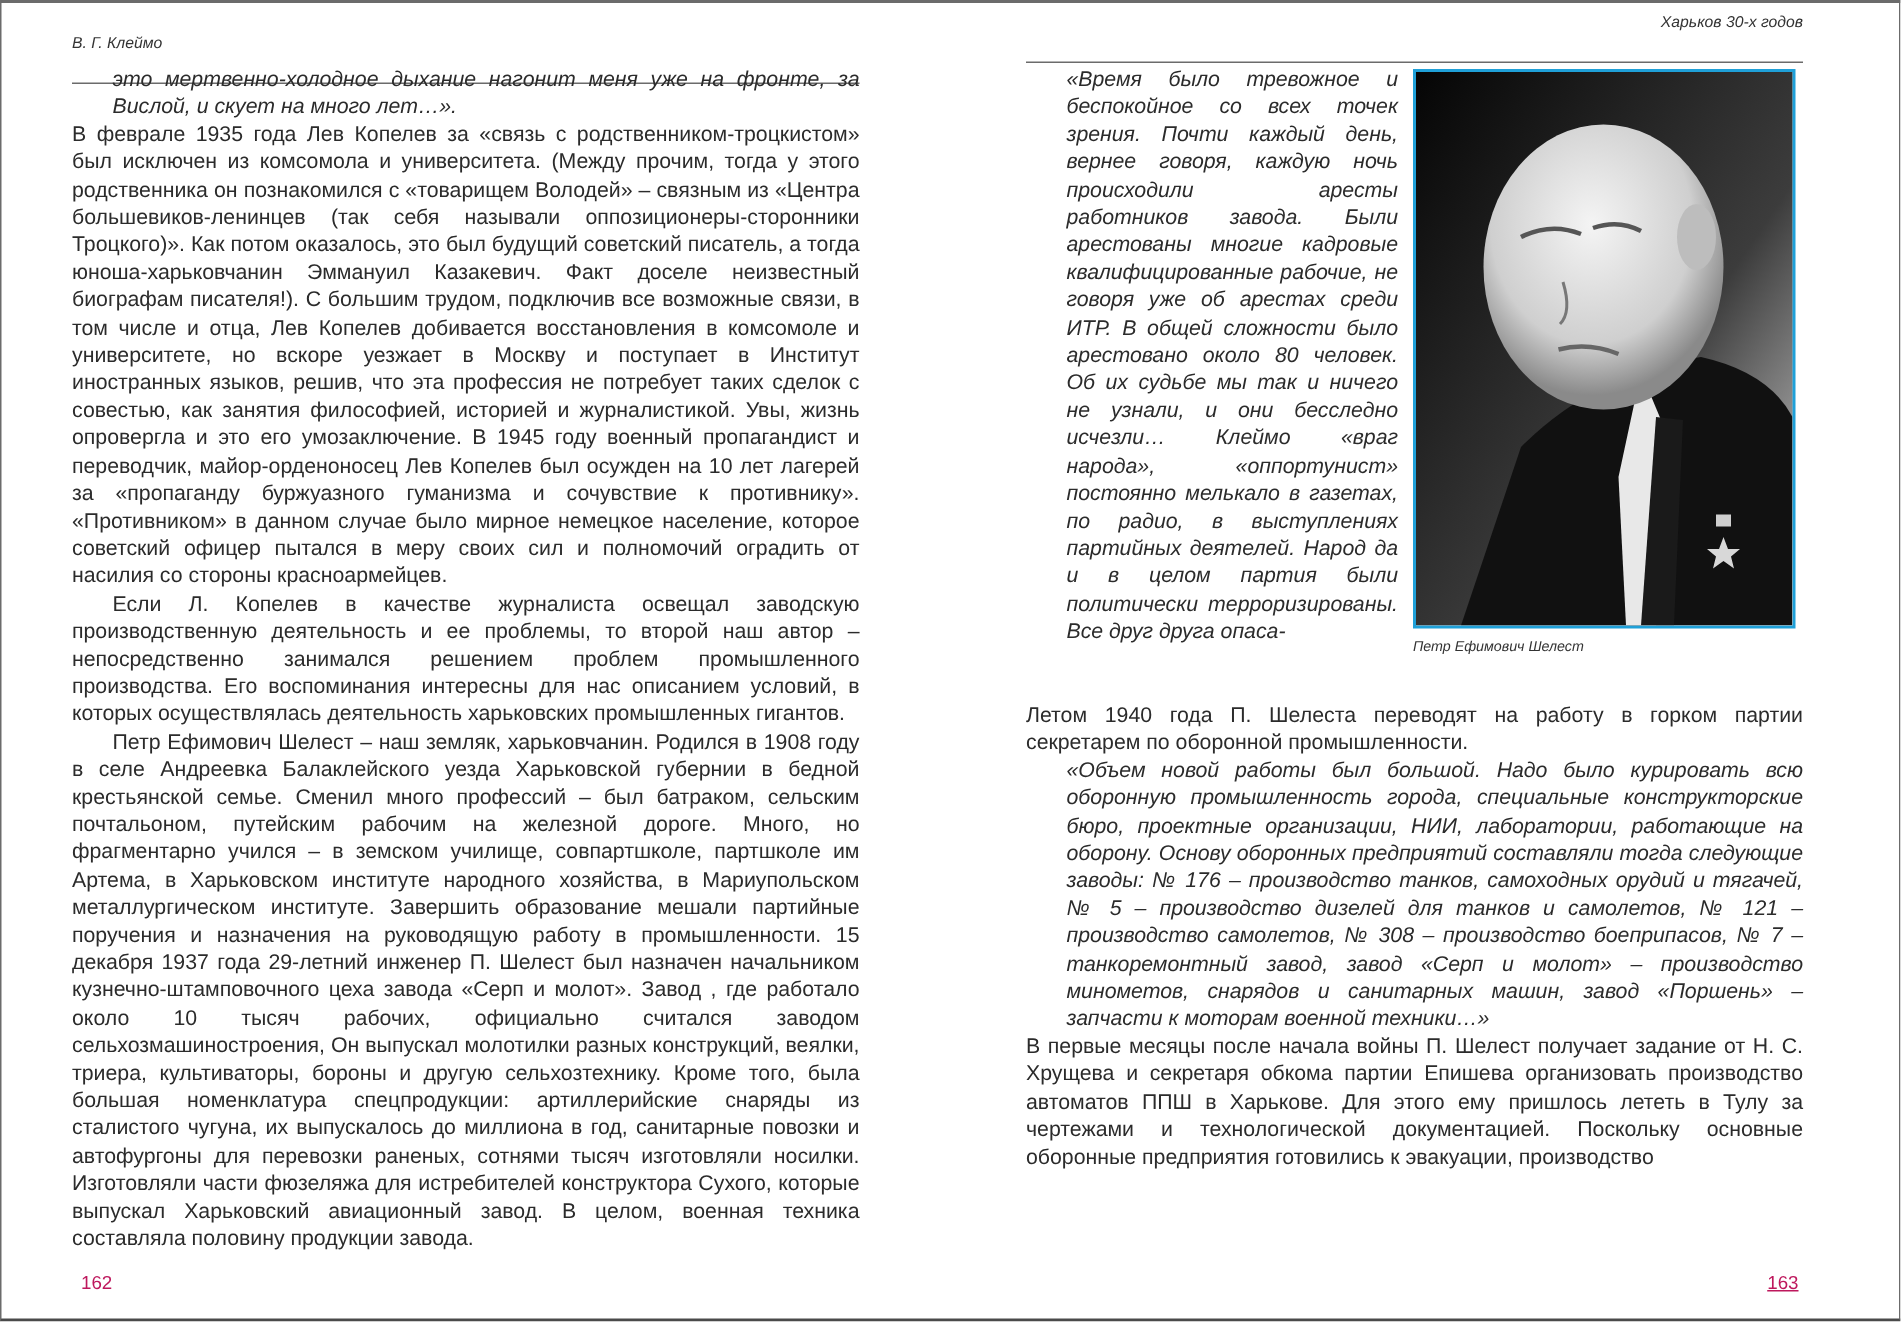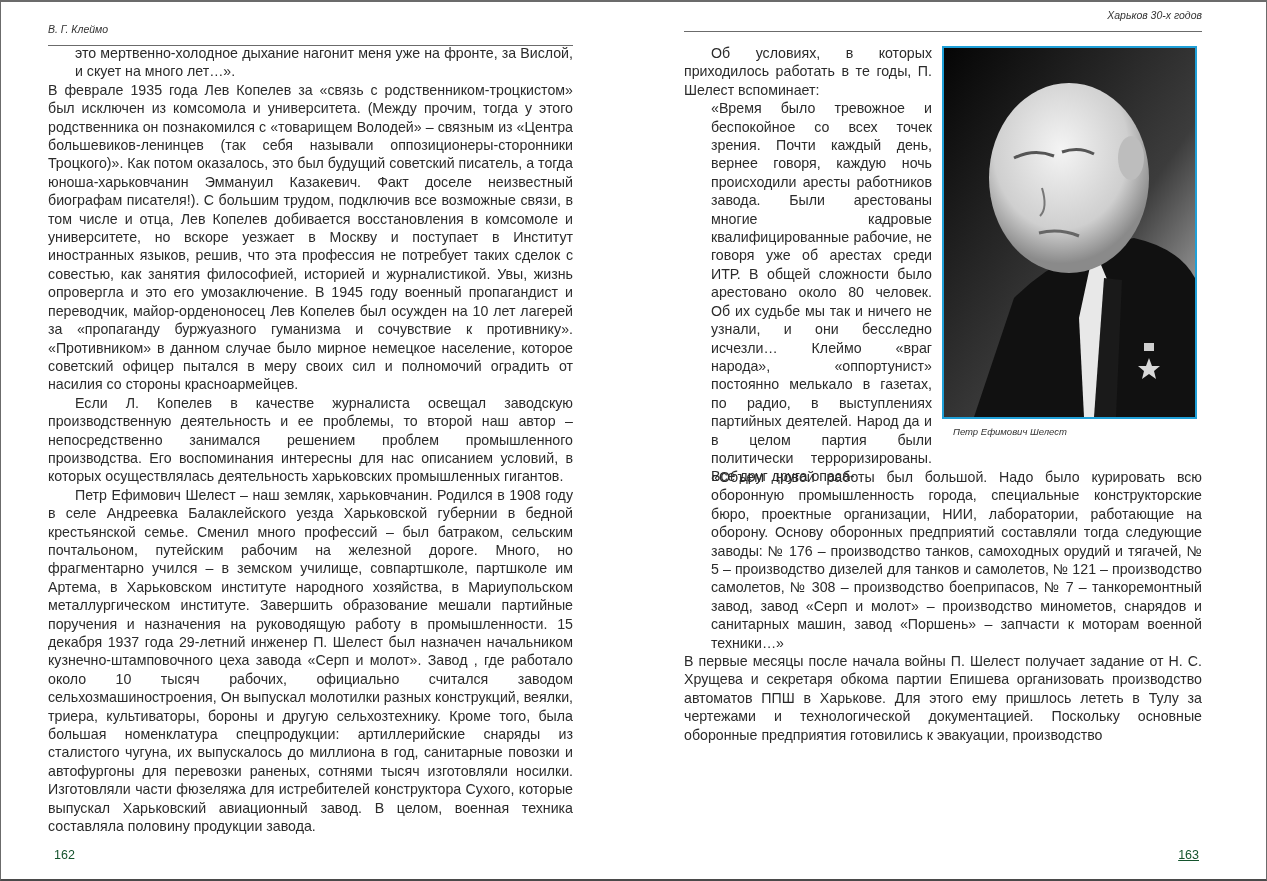"Харьков 30-х годов" .runhead { padding-bottom: 10px -> 20px }
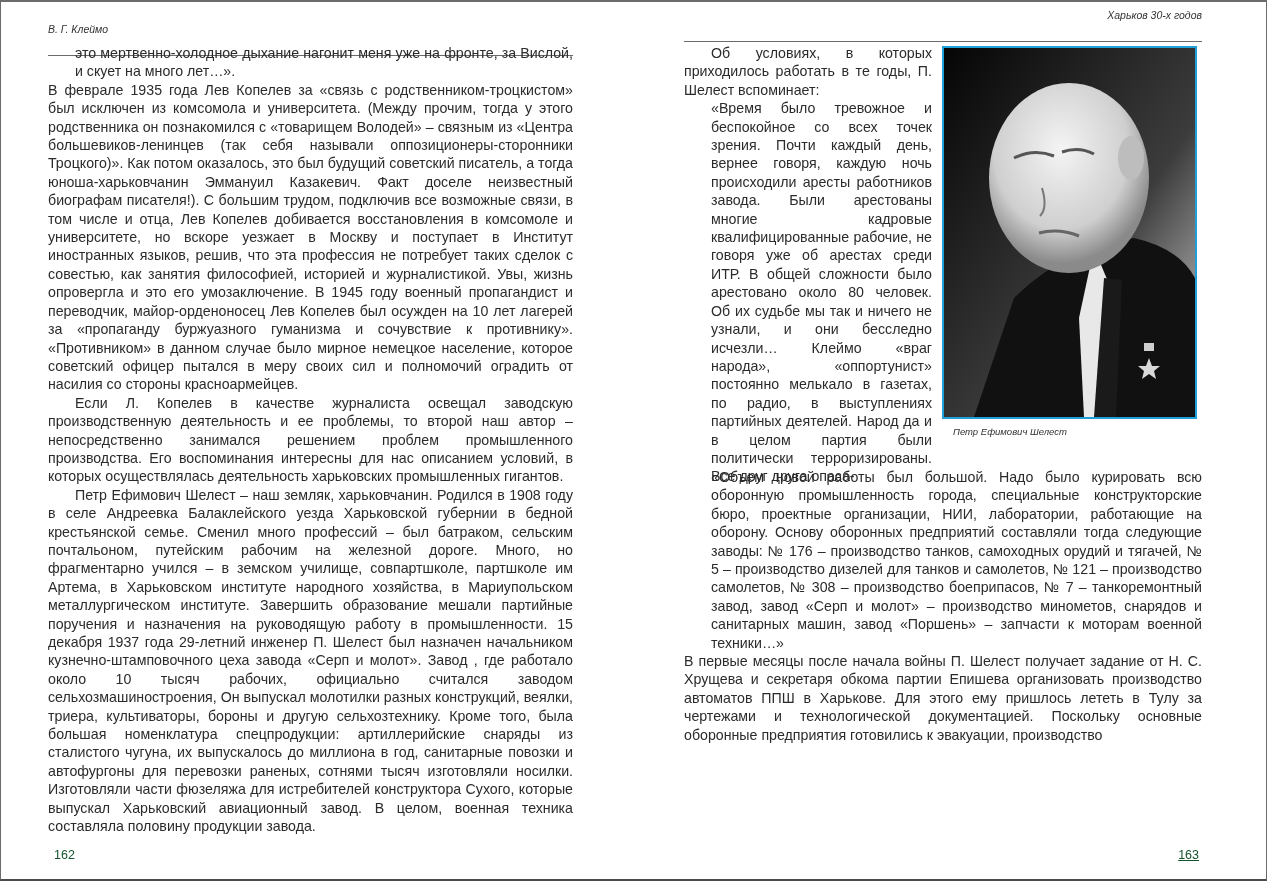"это мертвенно-холодное дыхание нагонит" .quote { font-style: none -> italic }
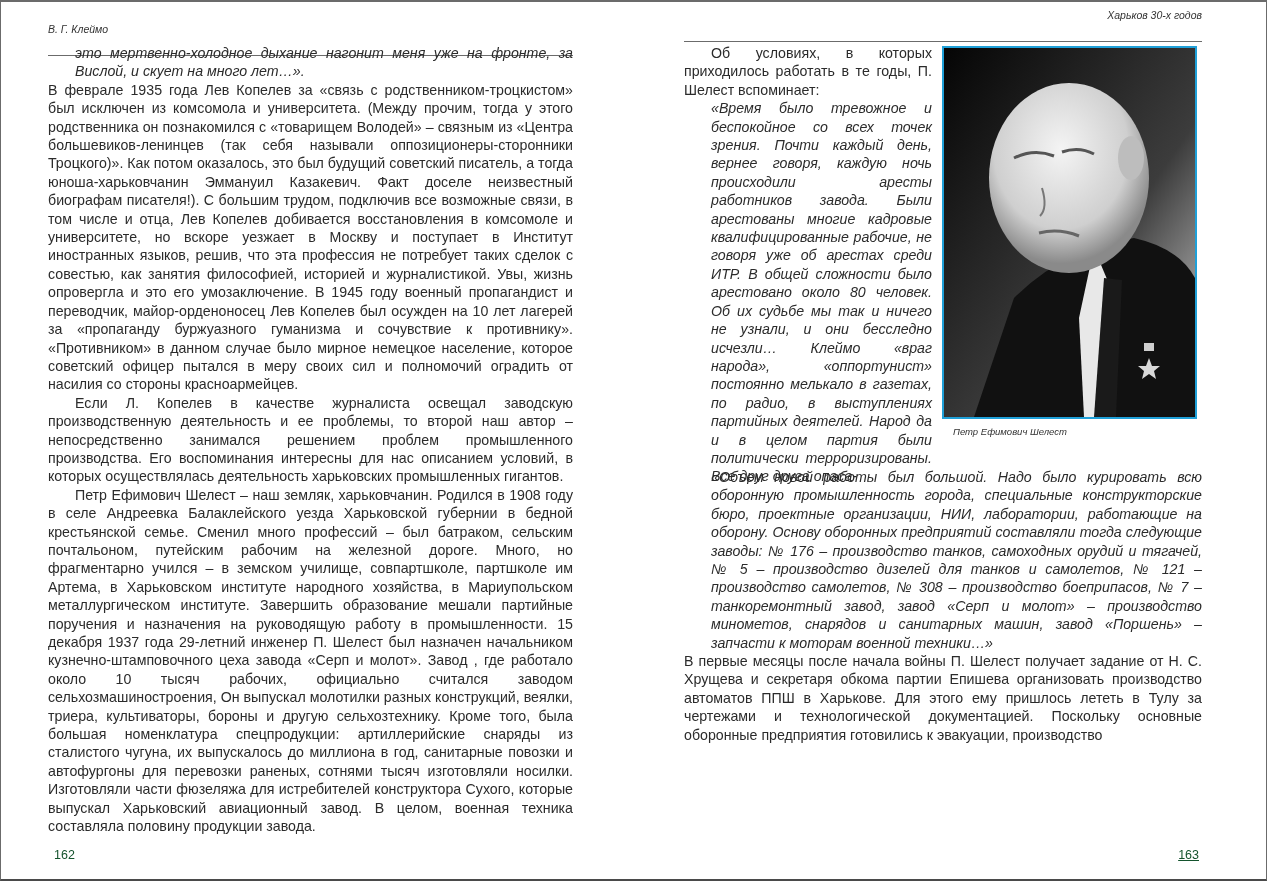"Об условиях, в которых приходилось" p.indent { html: <p>Об условиях, в которых приходилось работать в те годы, П. Шелест вспоминает:</p> -> none }
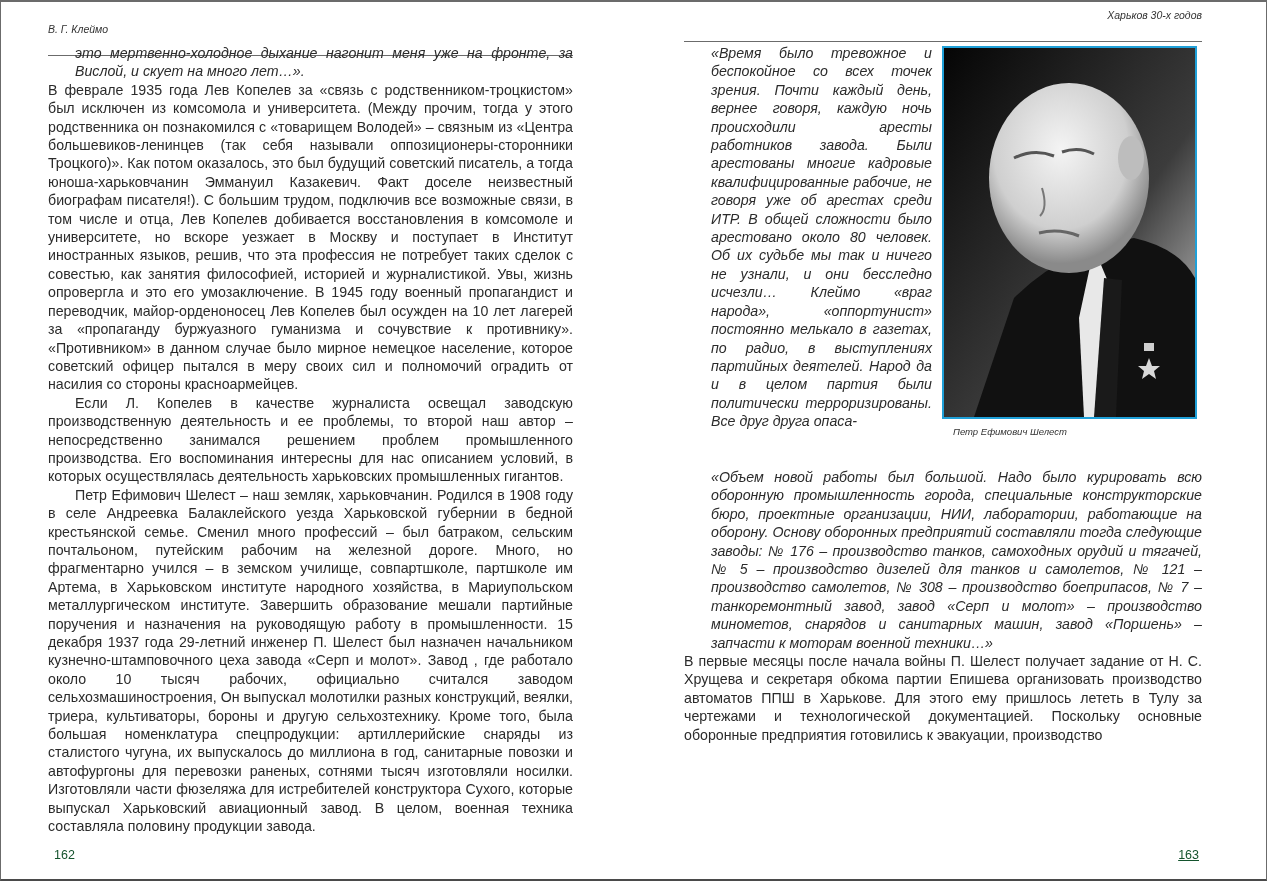"Петр Ефимович Шелест" .caption { margin-left: 11px -> none }
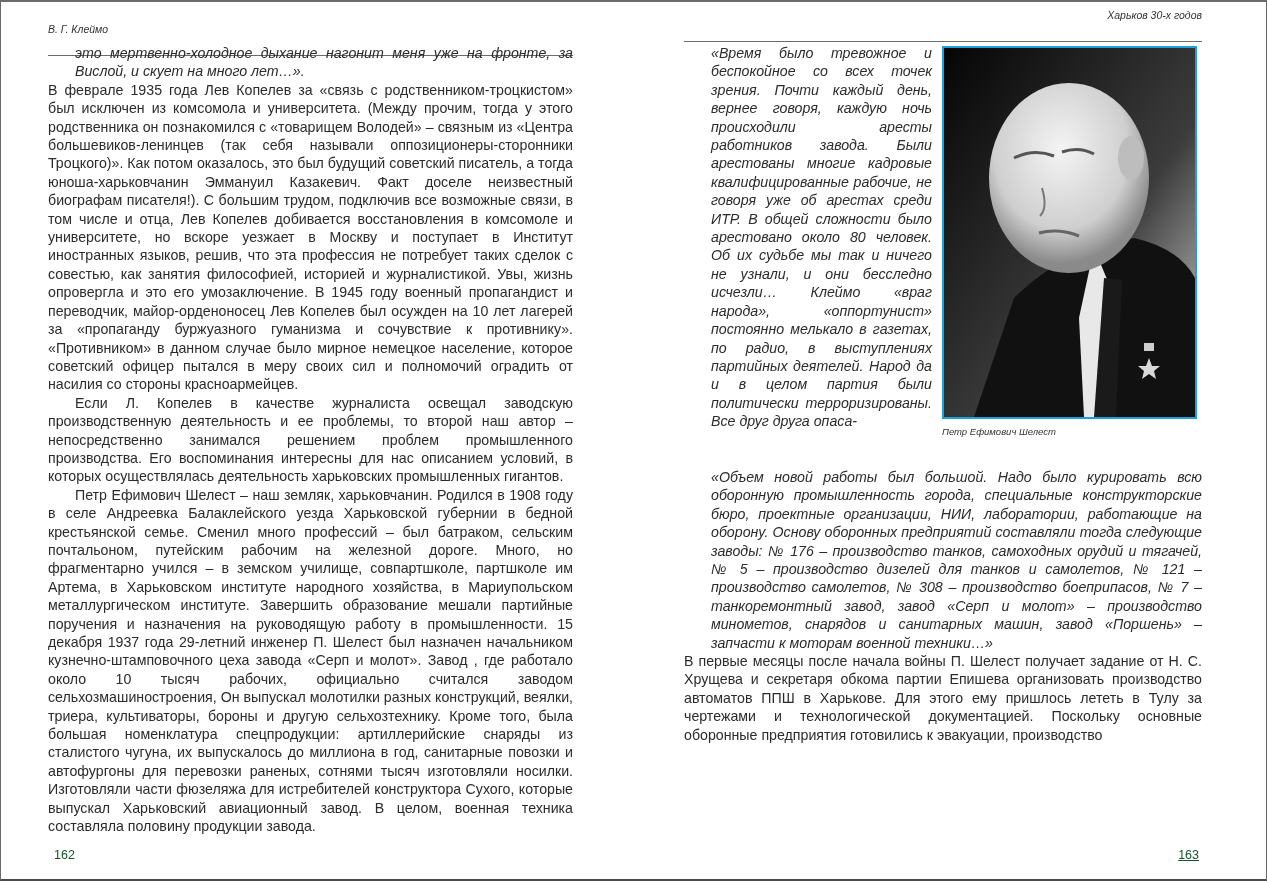"Летом 1940 года П. Шелеста" p { html: none -> <p>Летом 1940 года П. Шелеста переводят на работу в горком партии секретарем по оборонной промышленности.</p> }
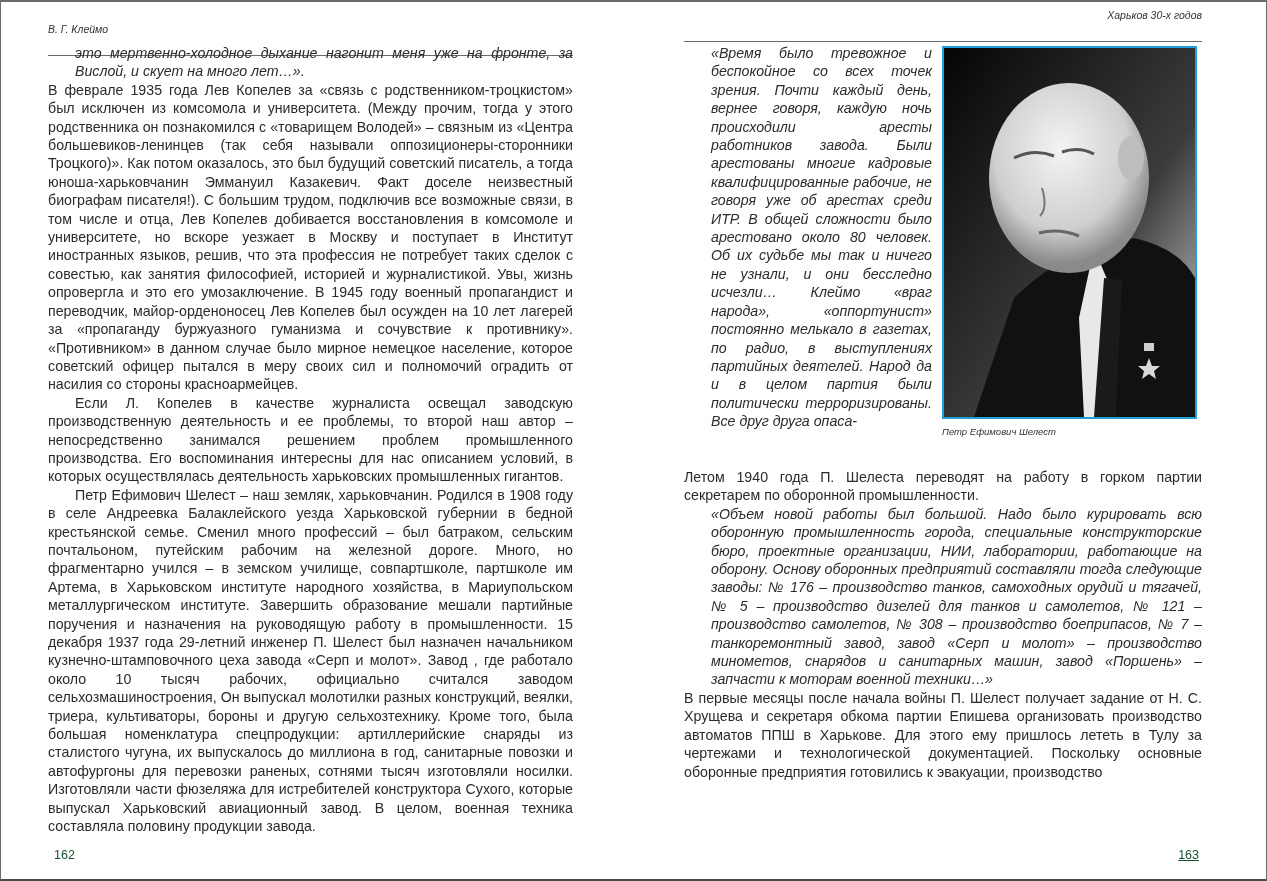"162" .pagenum { color: #14532d -> #be185d }
